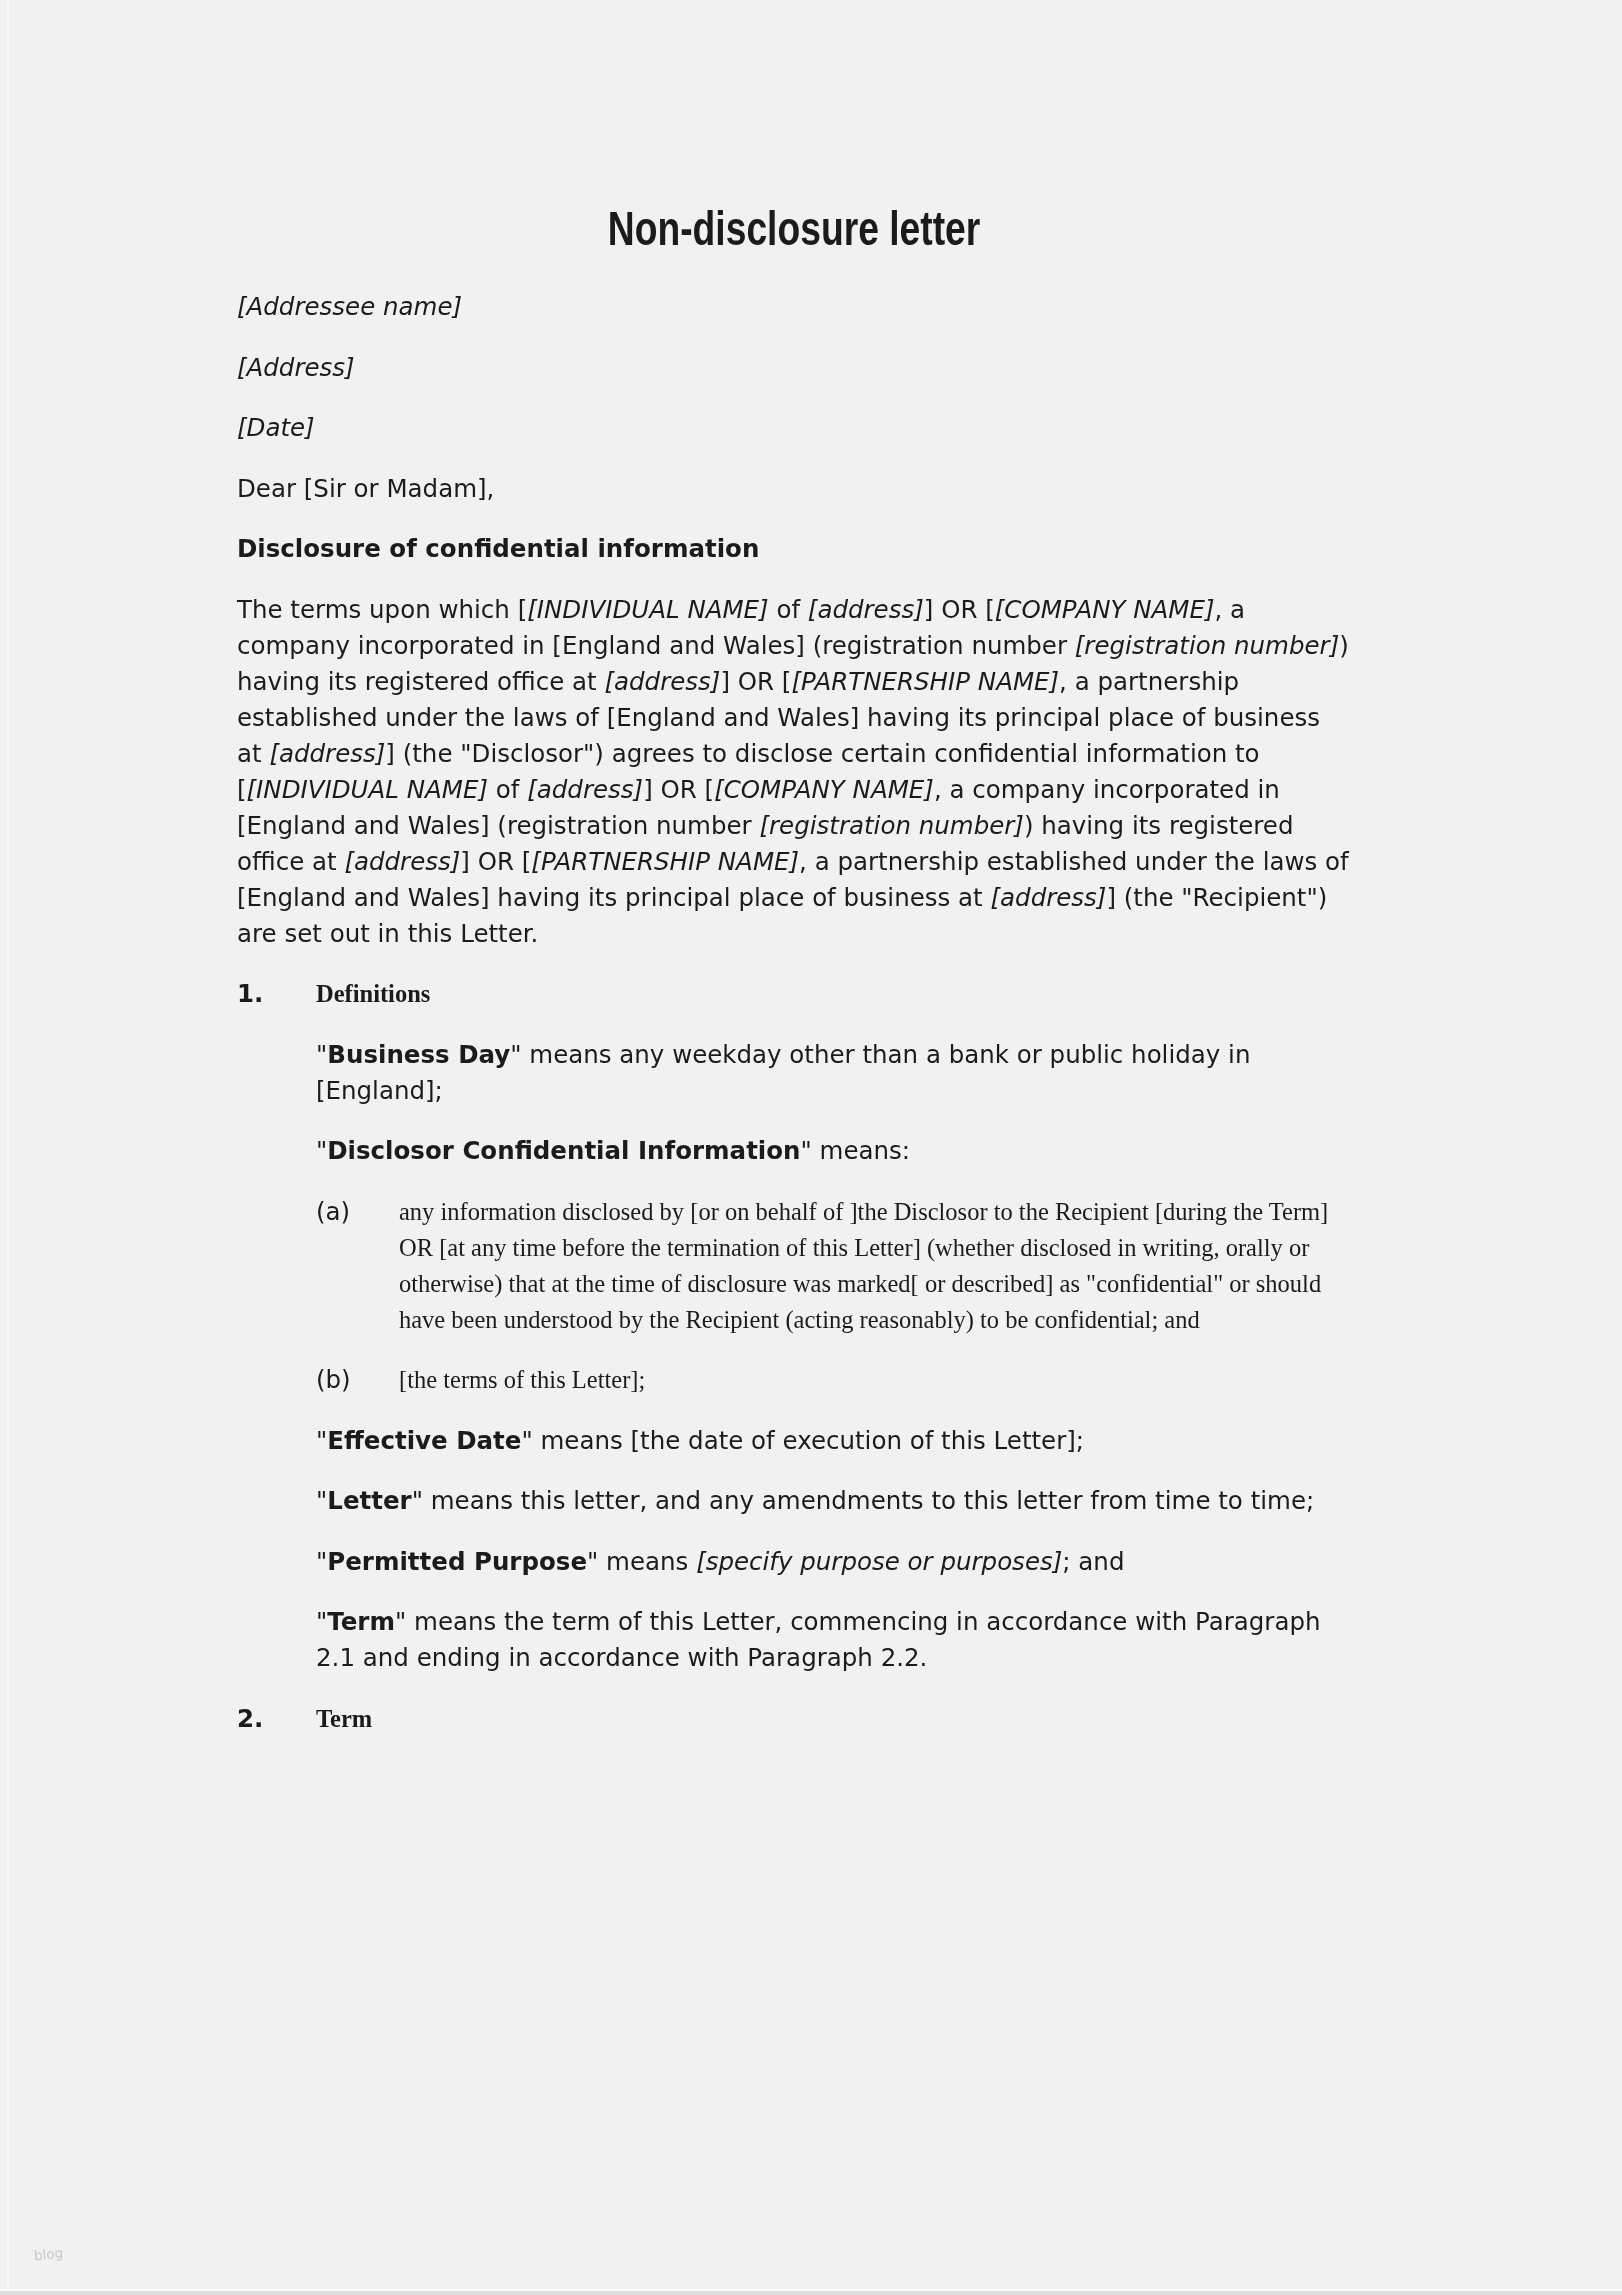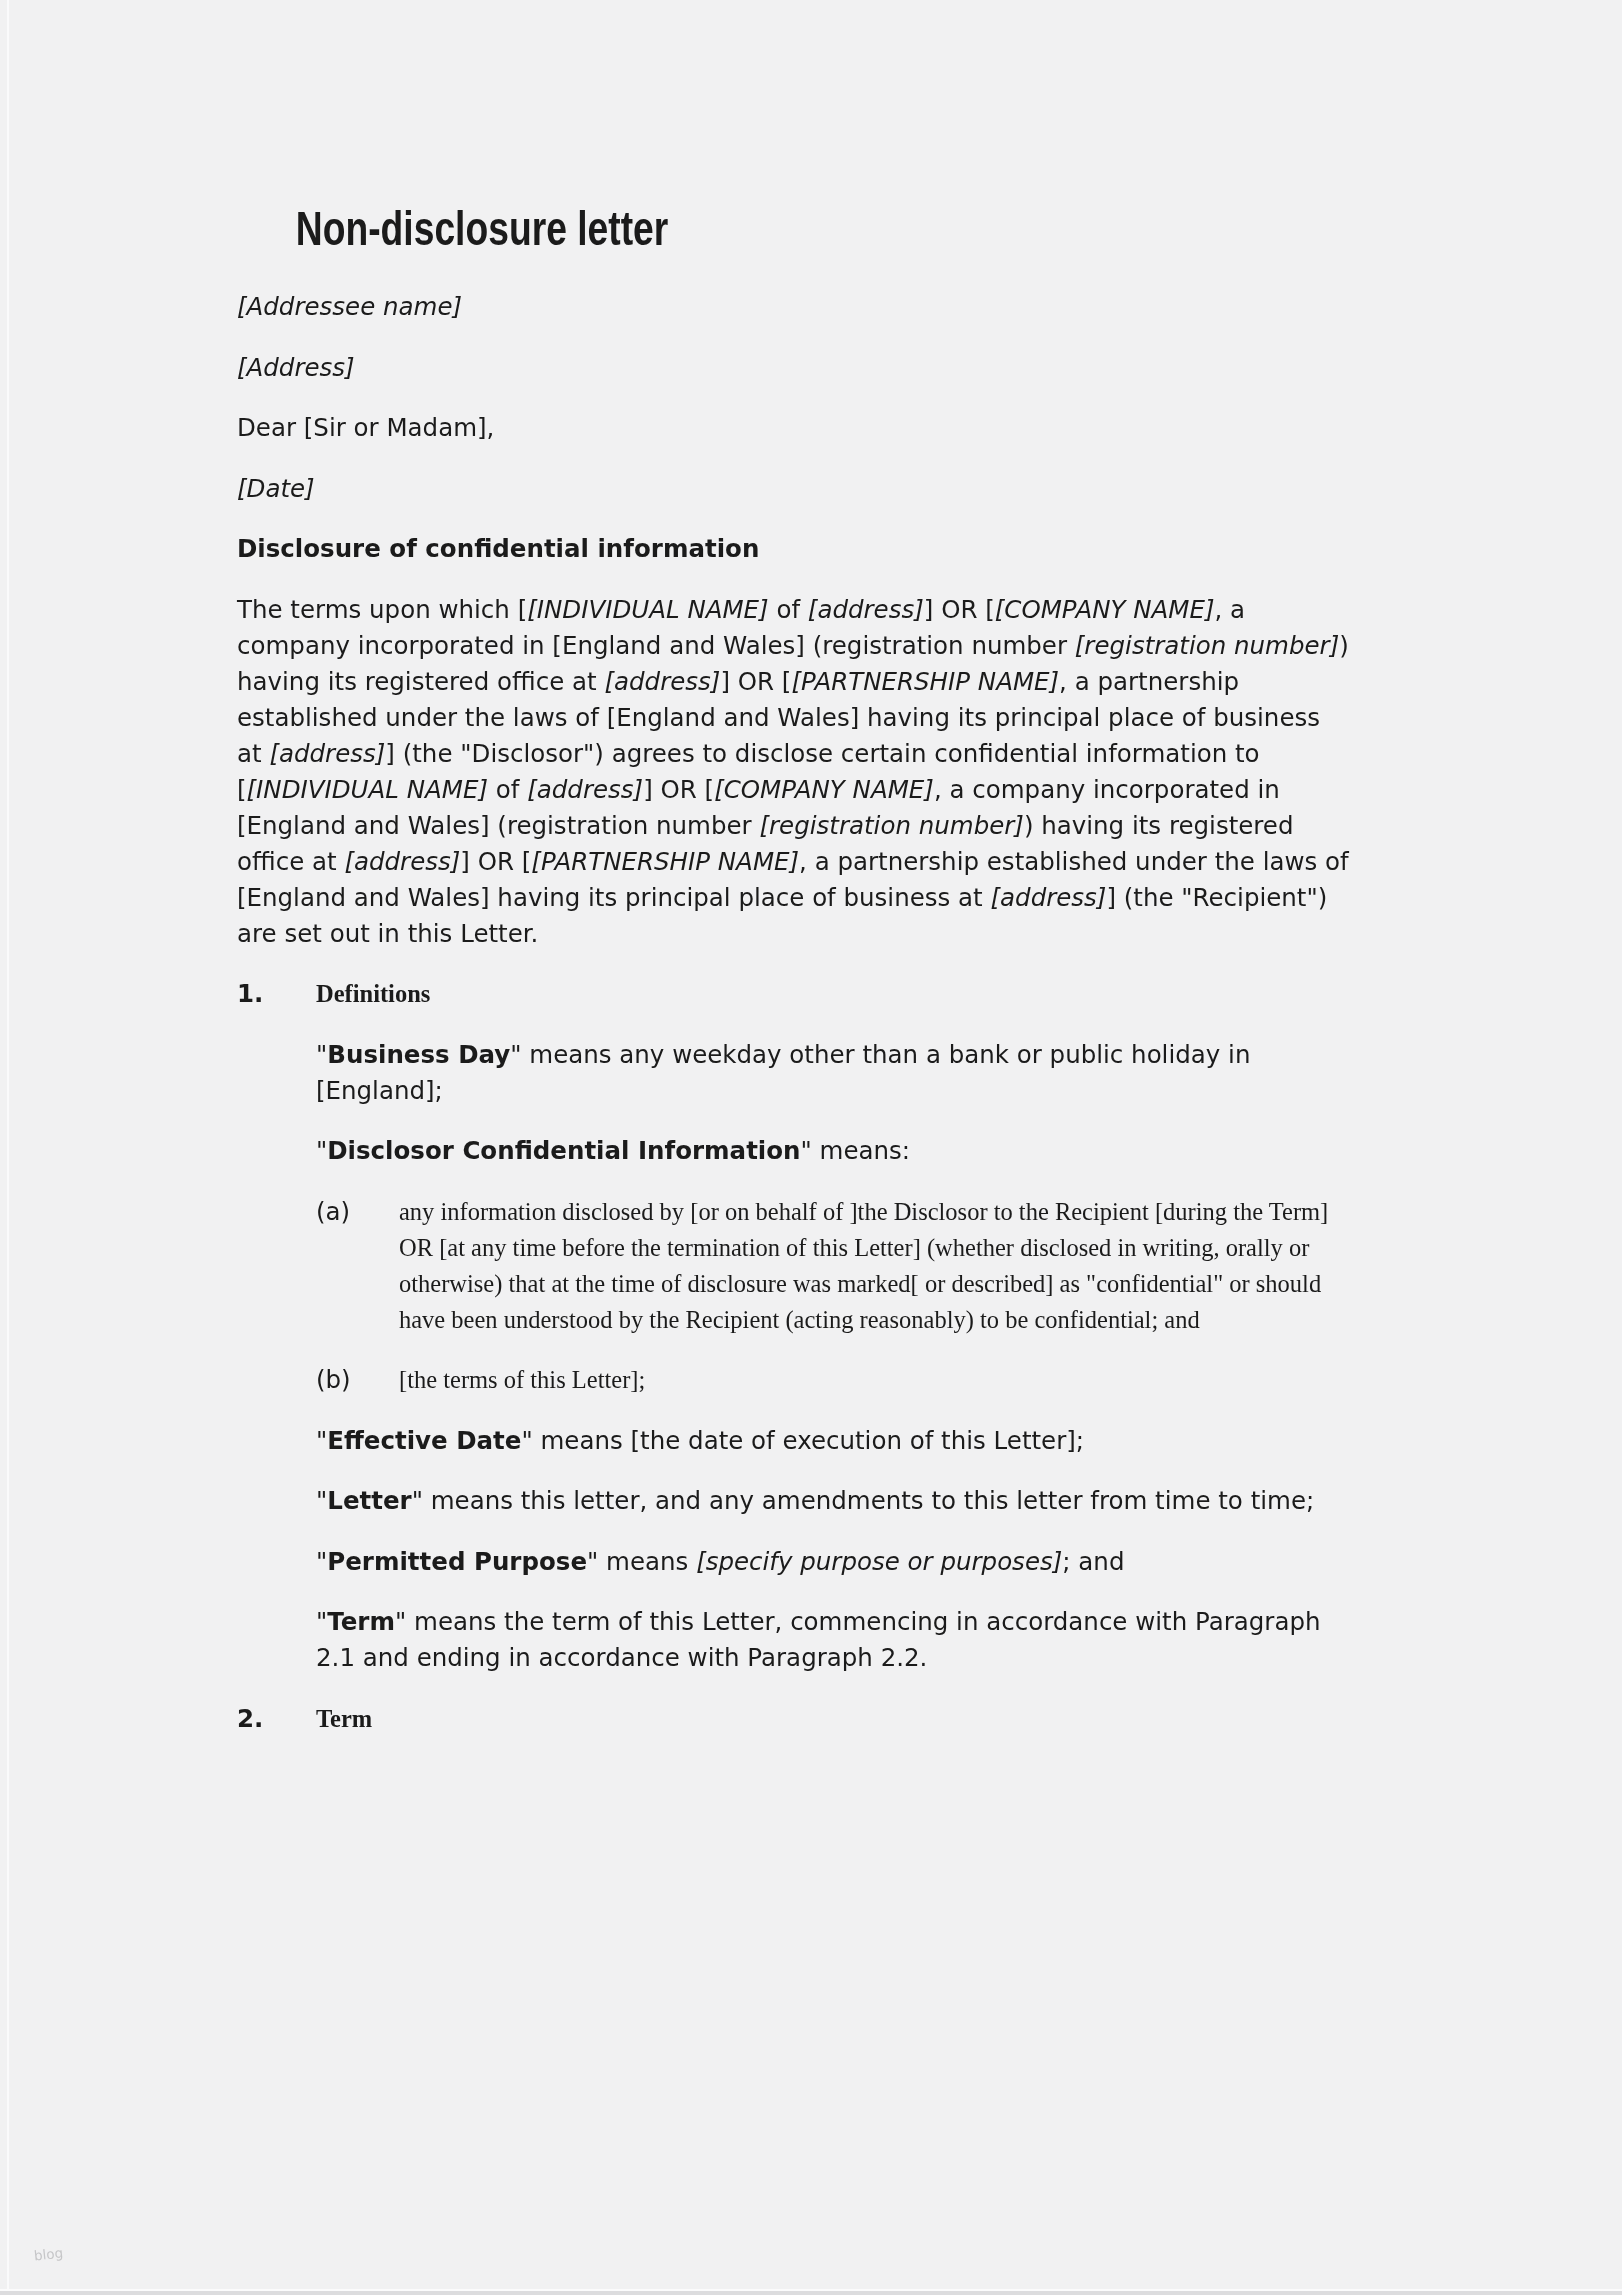"Non-disclosure letter" .title { text-align: left -> center }
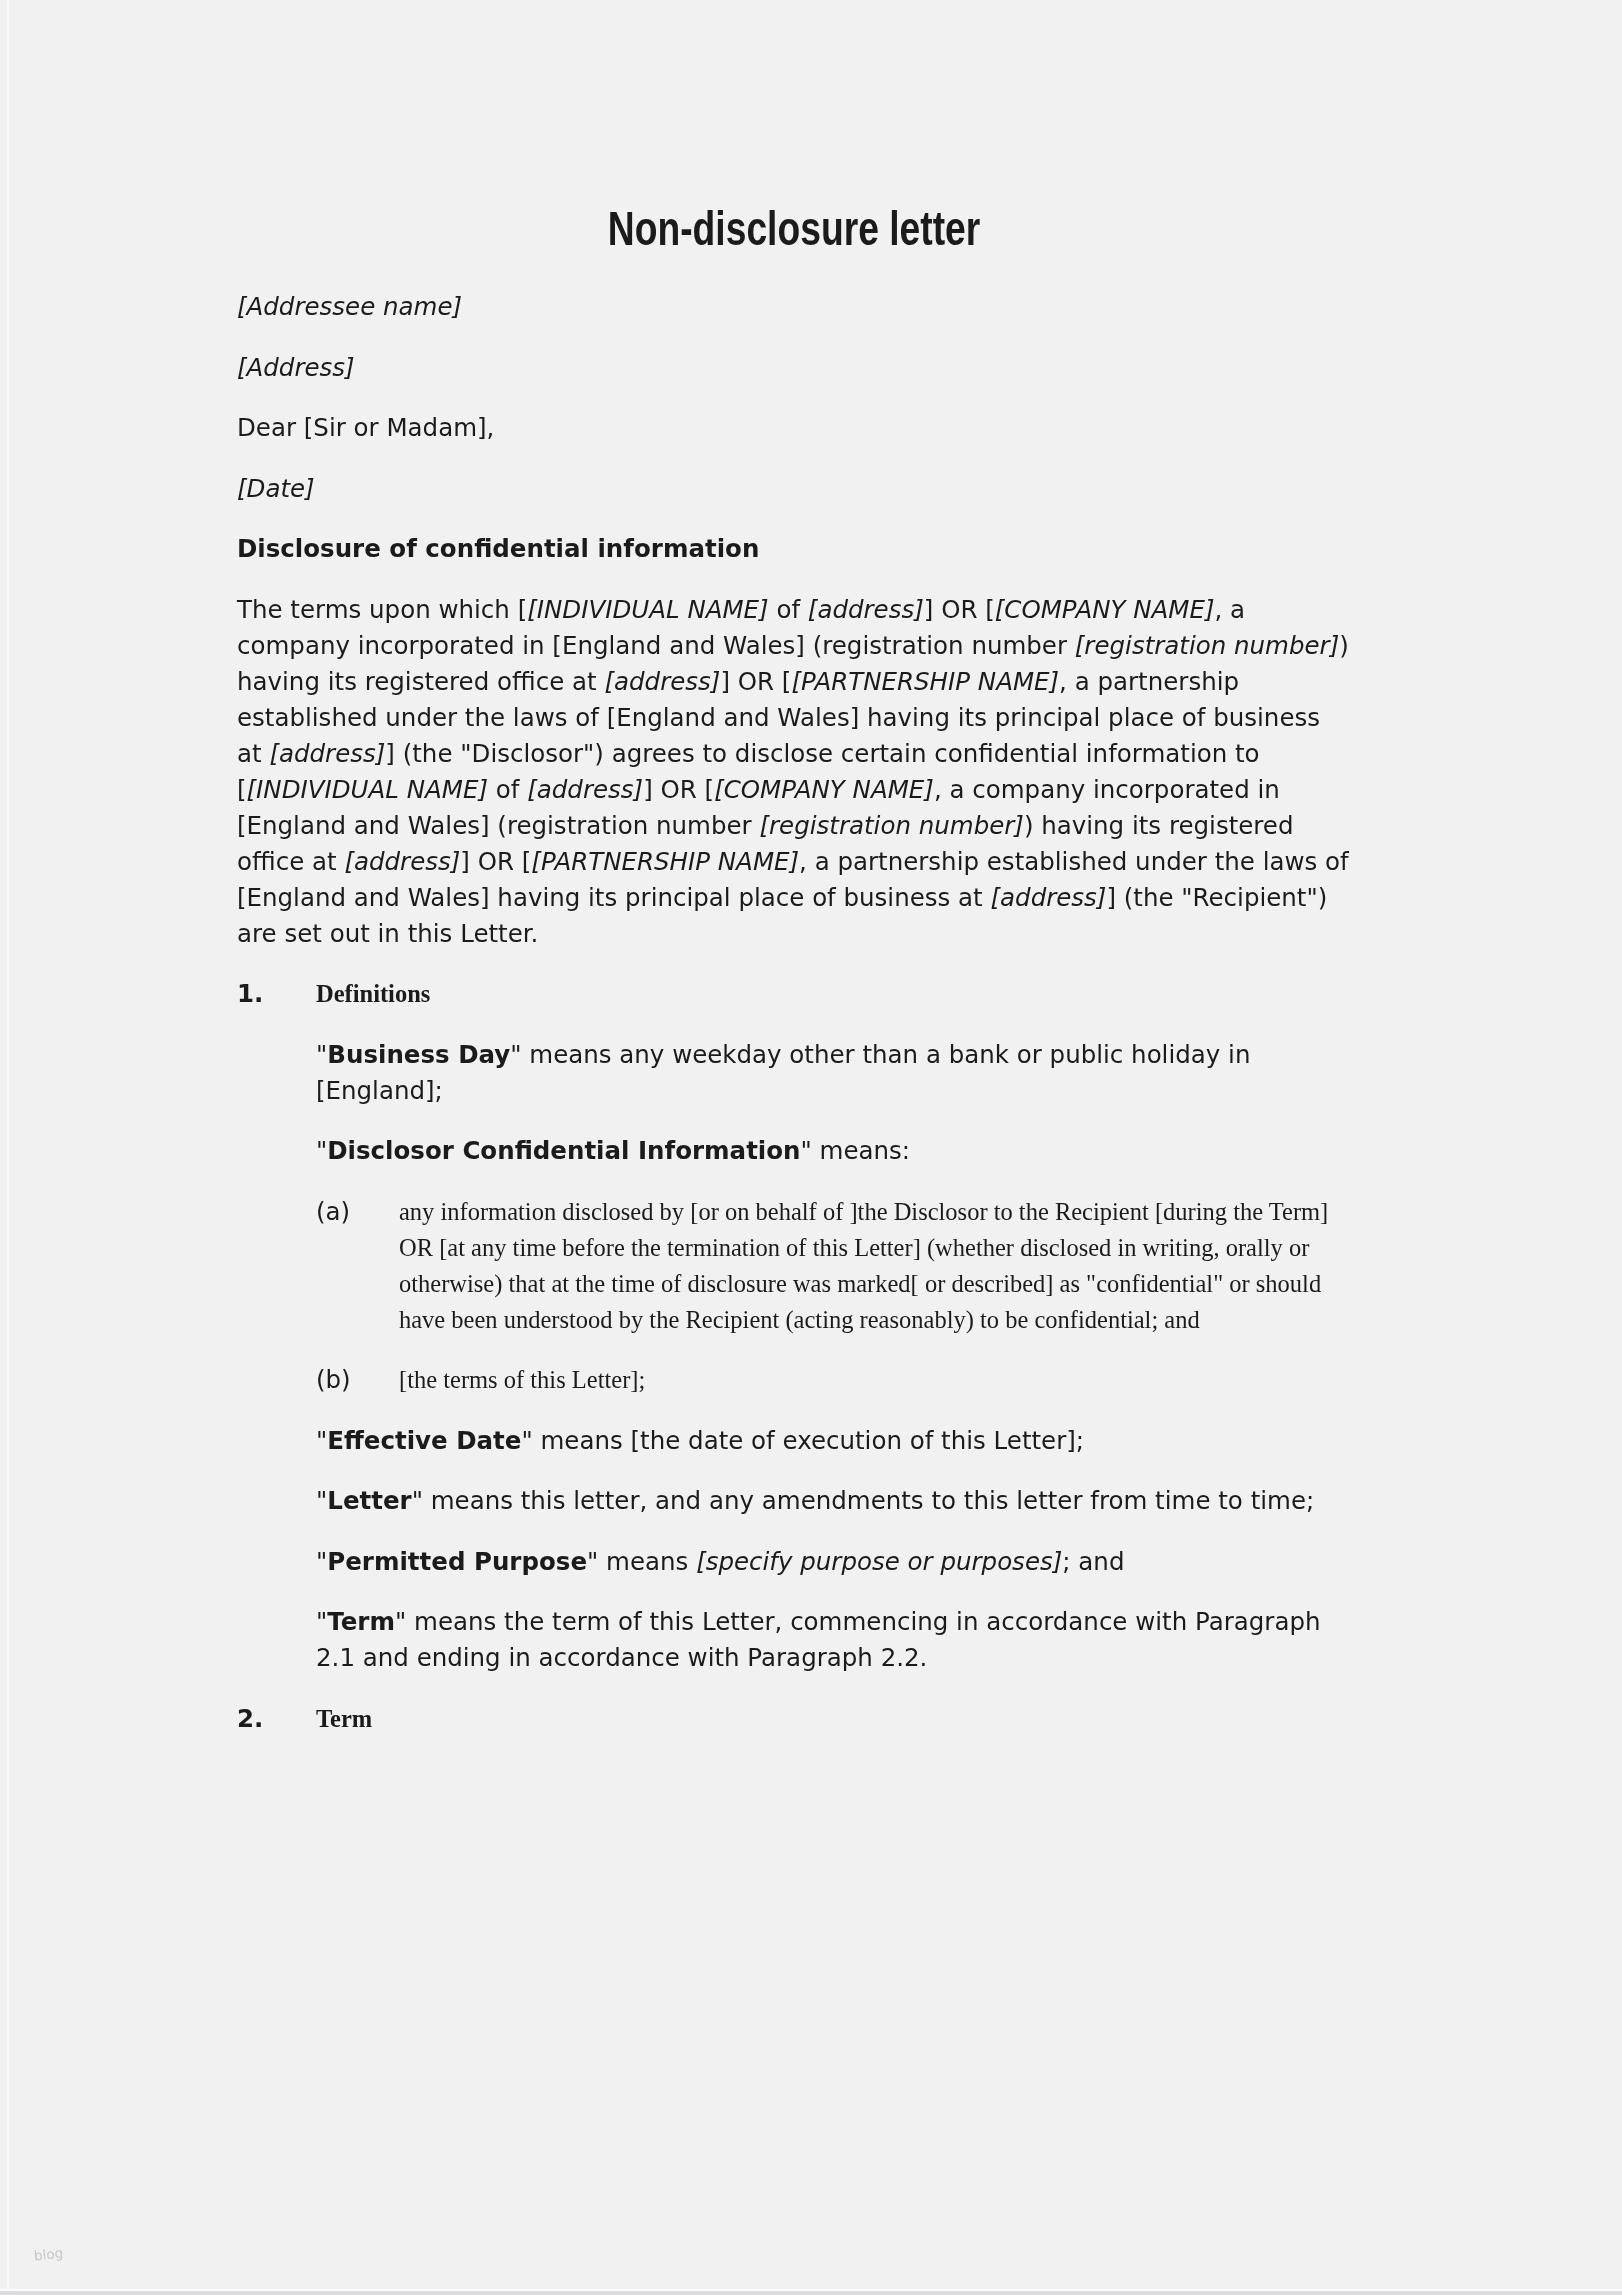"Dear [Sir or Madam]," div.block { order: before "[Date]" -> after "[Date]" }
